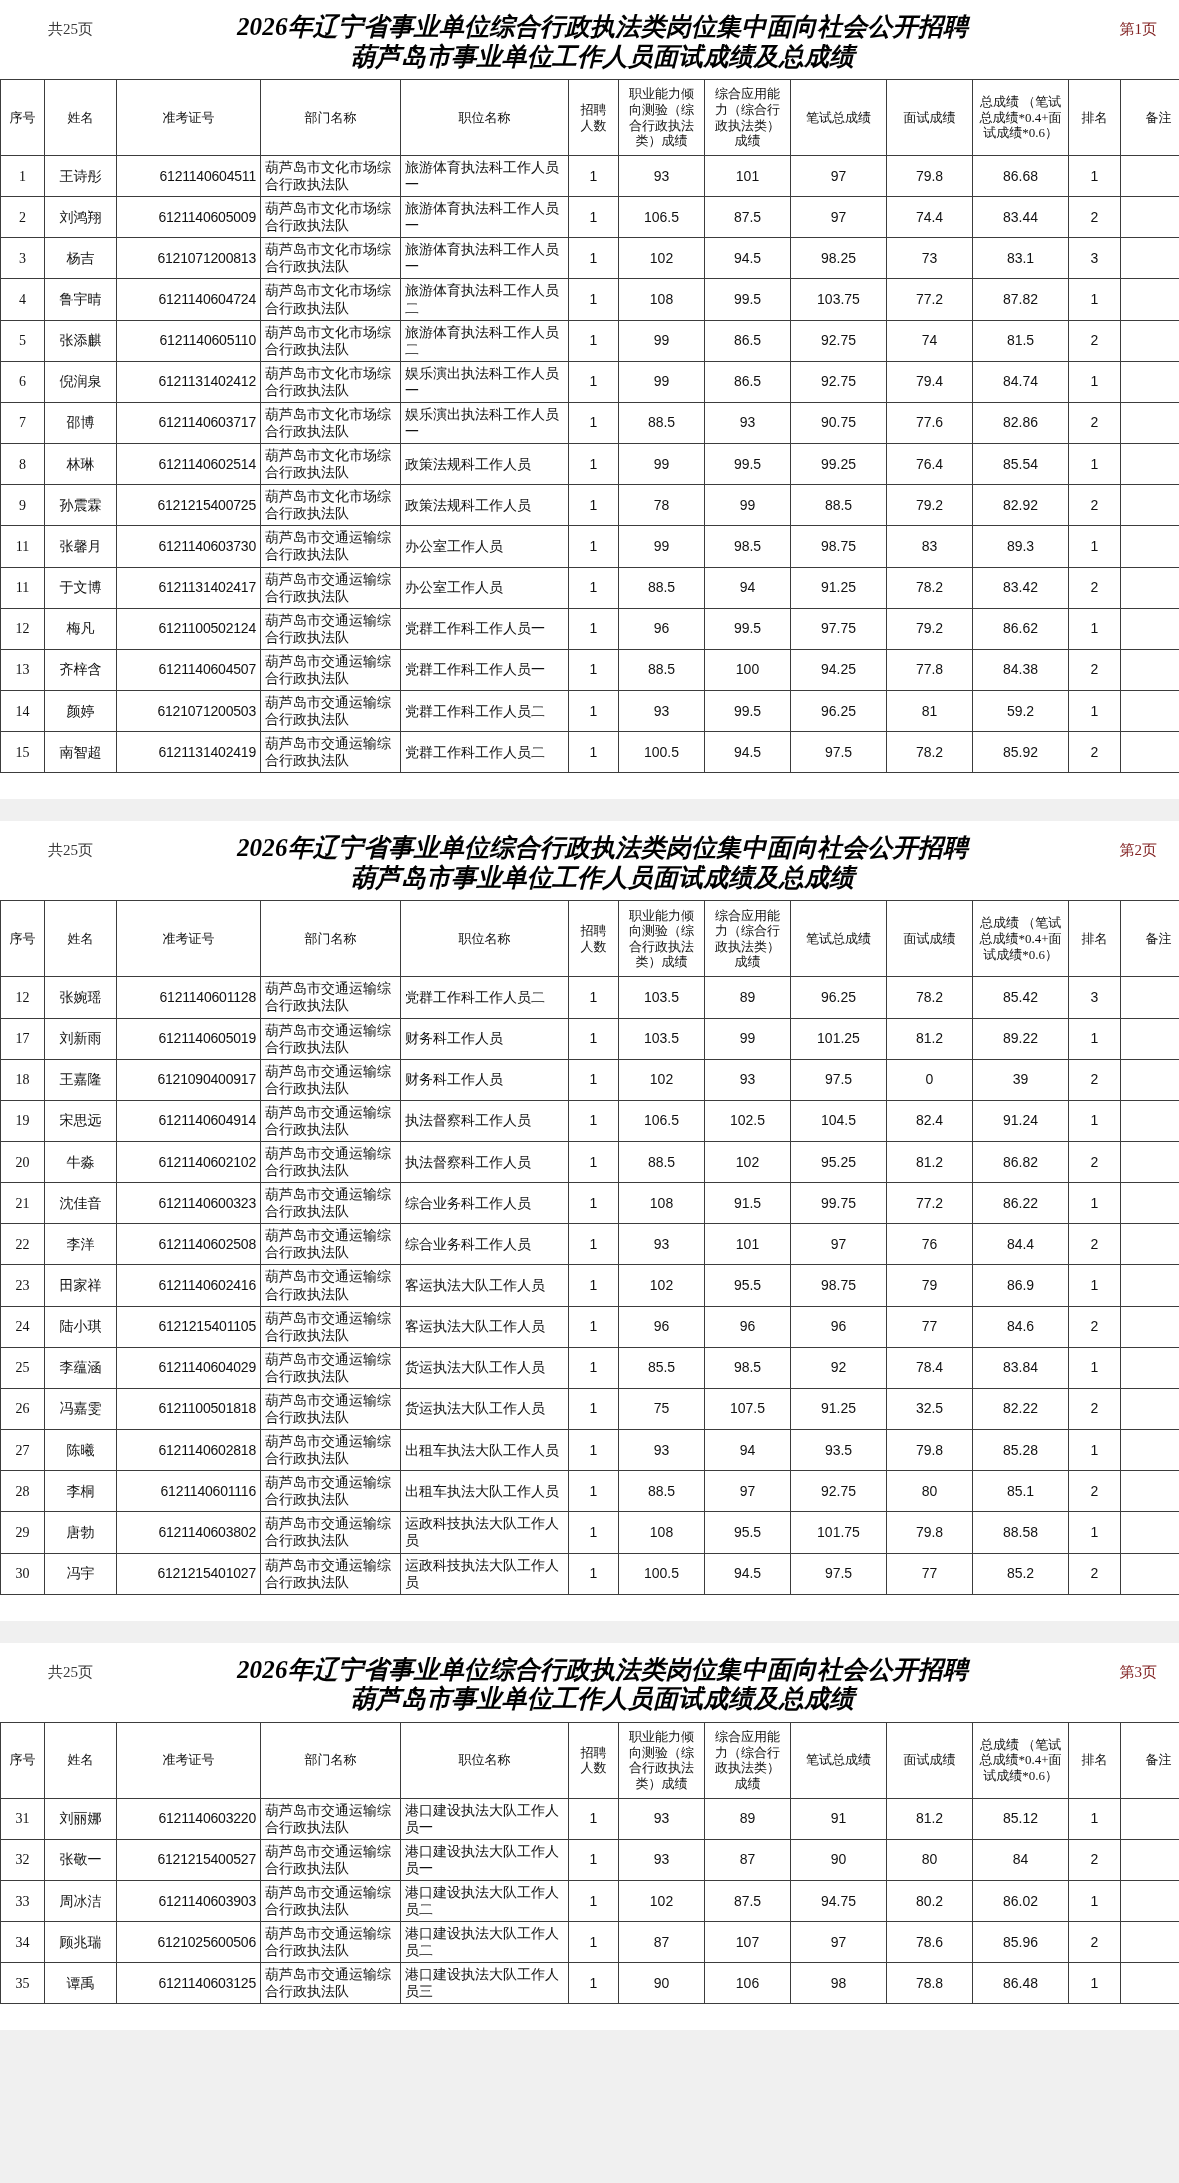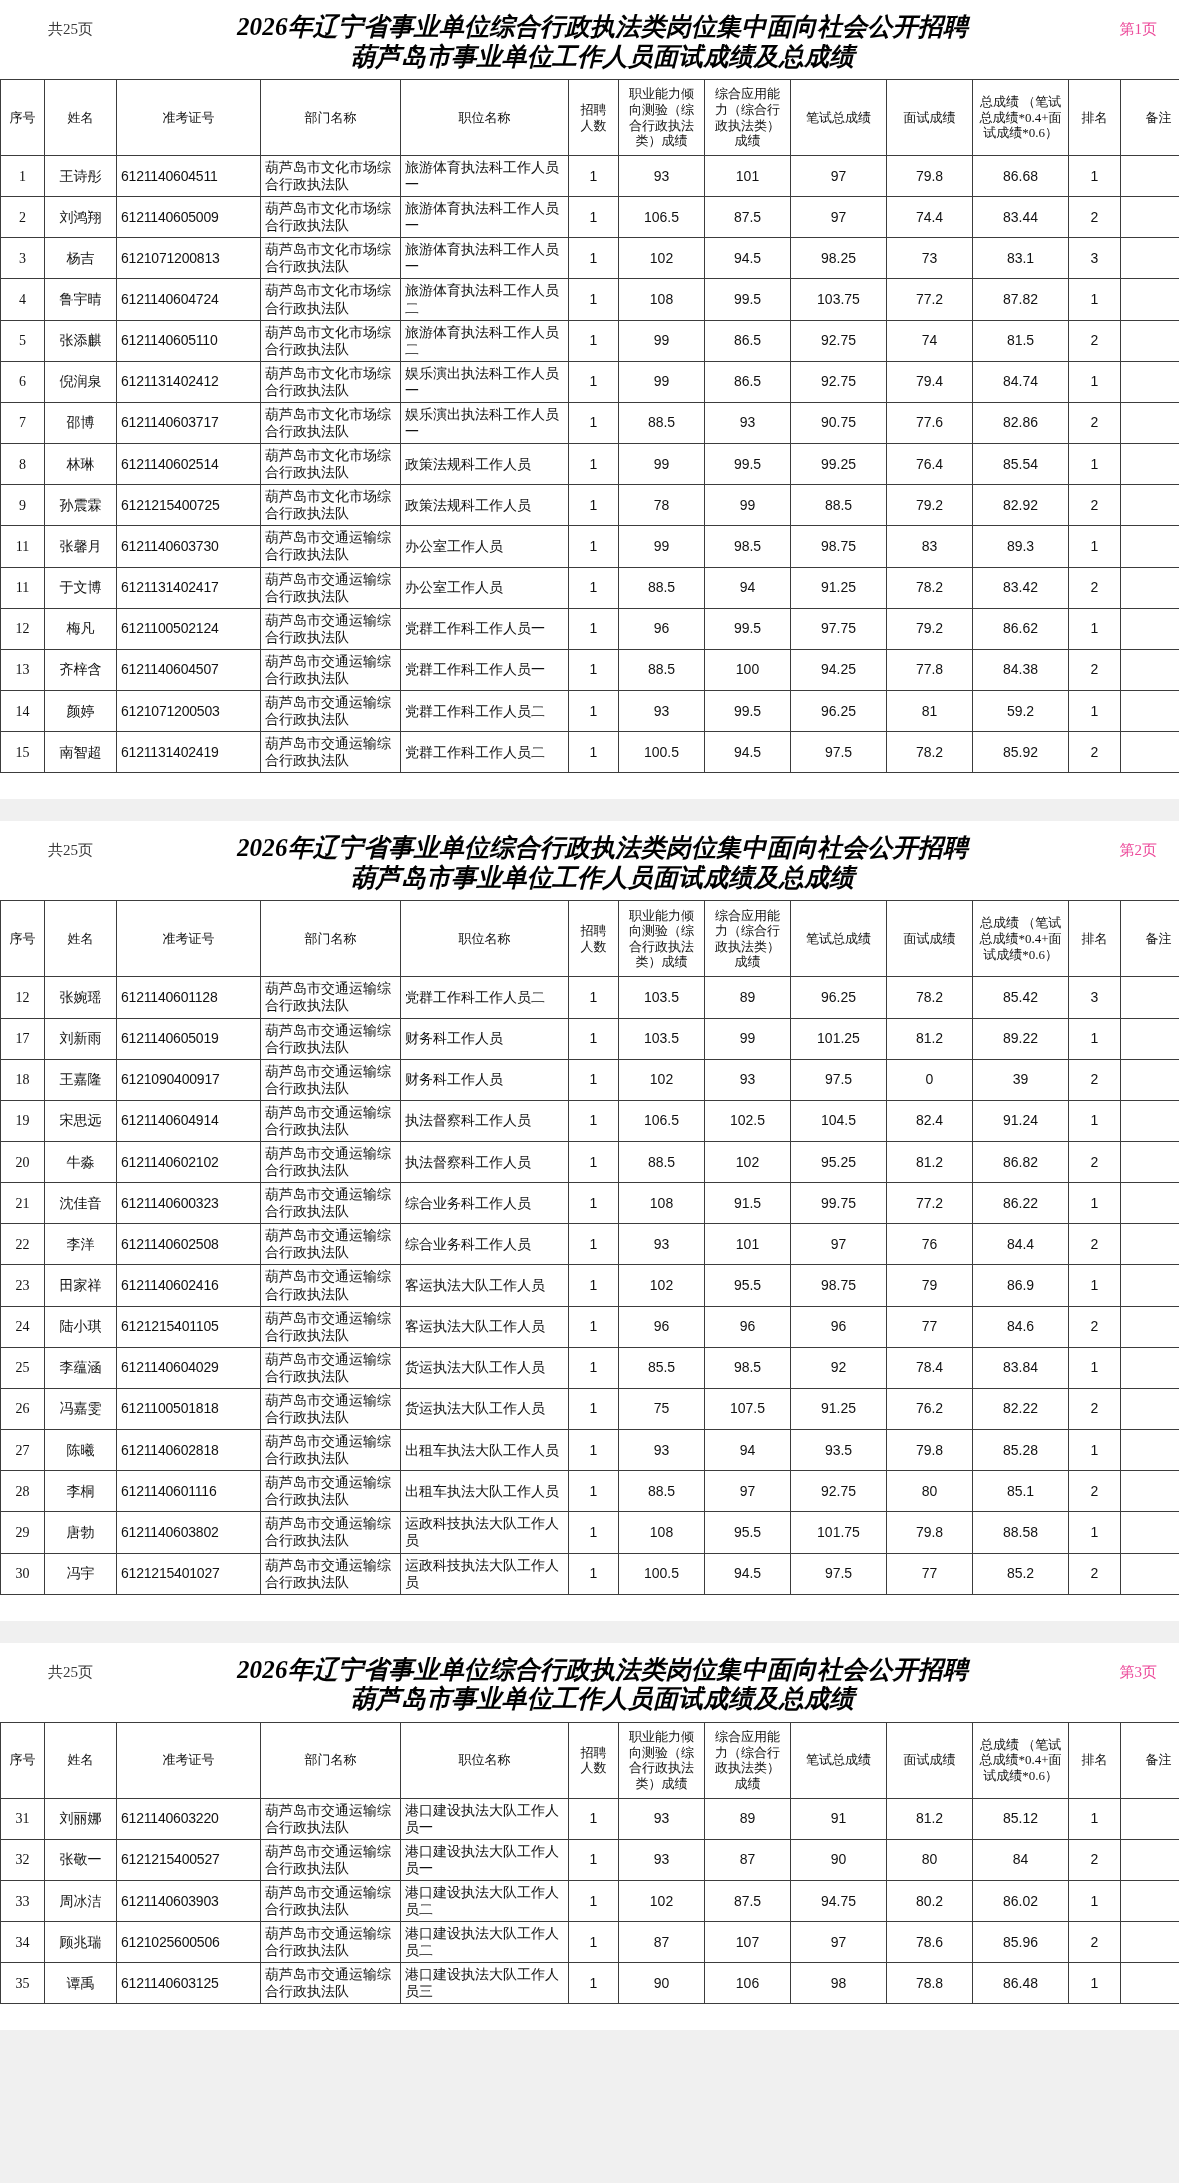"第1页" .page-no { color: #ec4899 -> #7f1d1d }
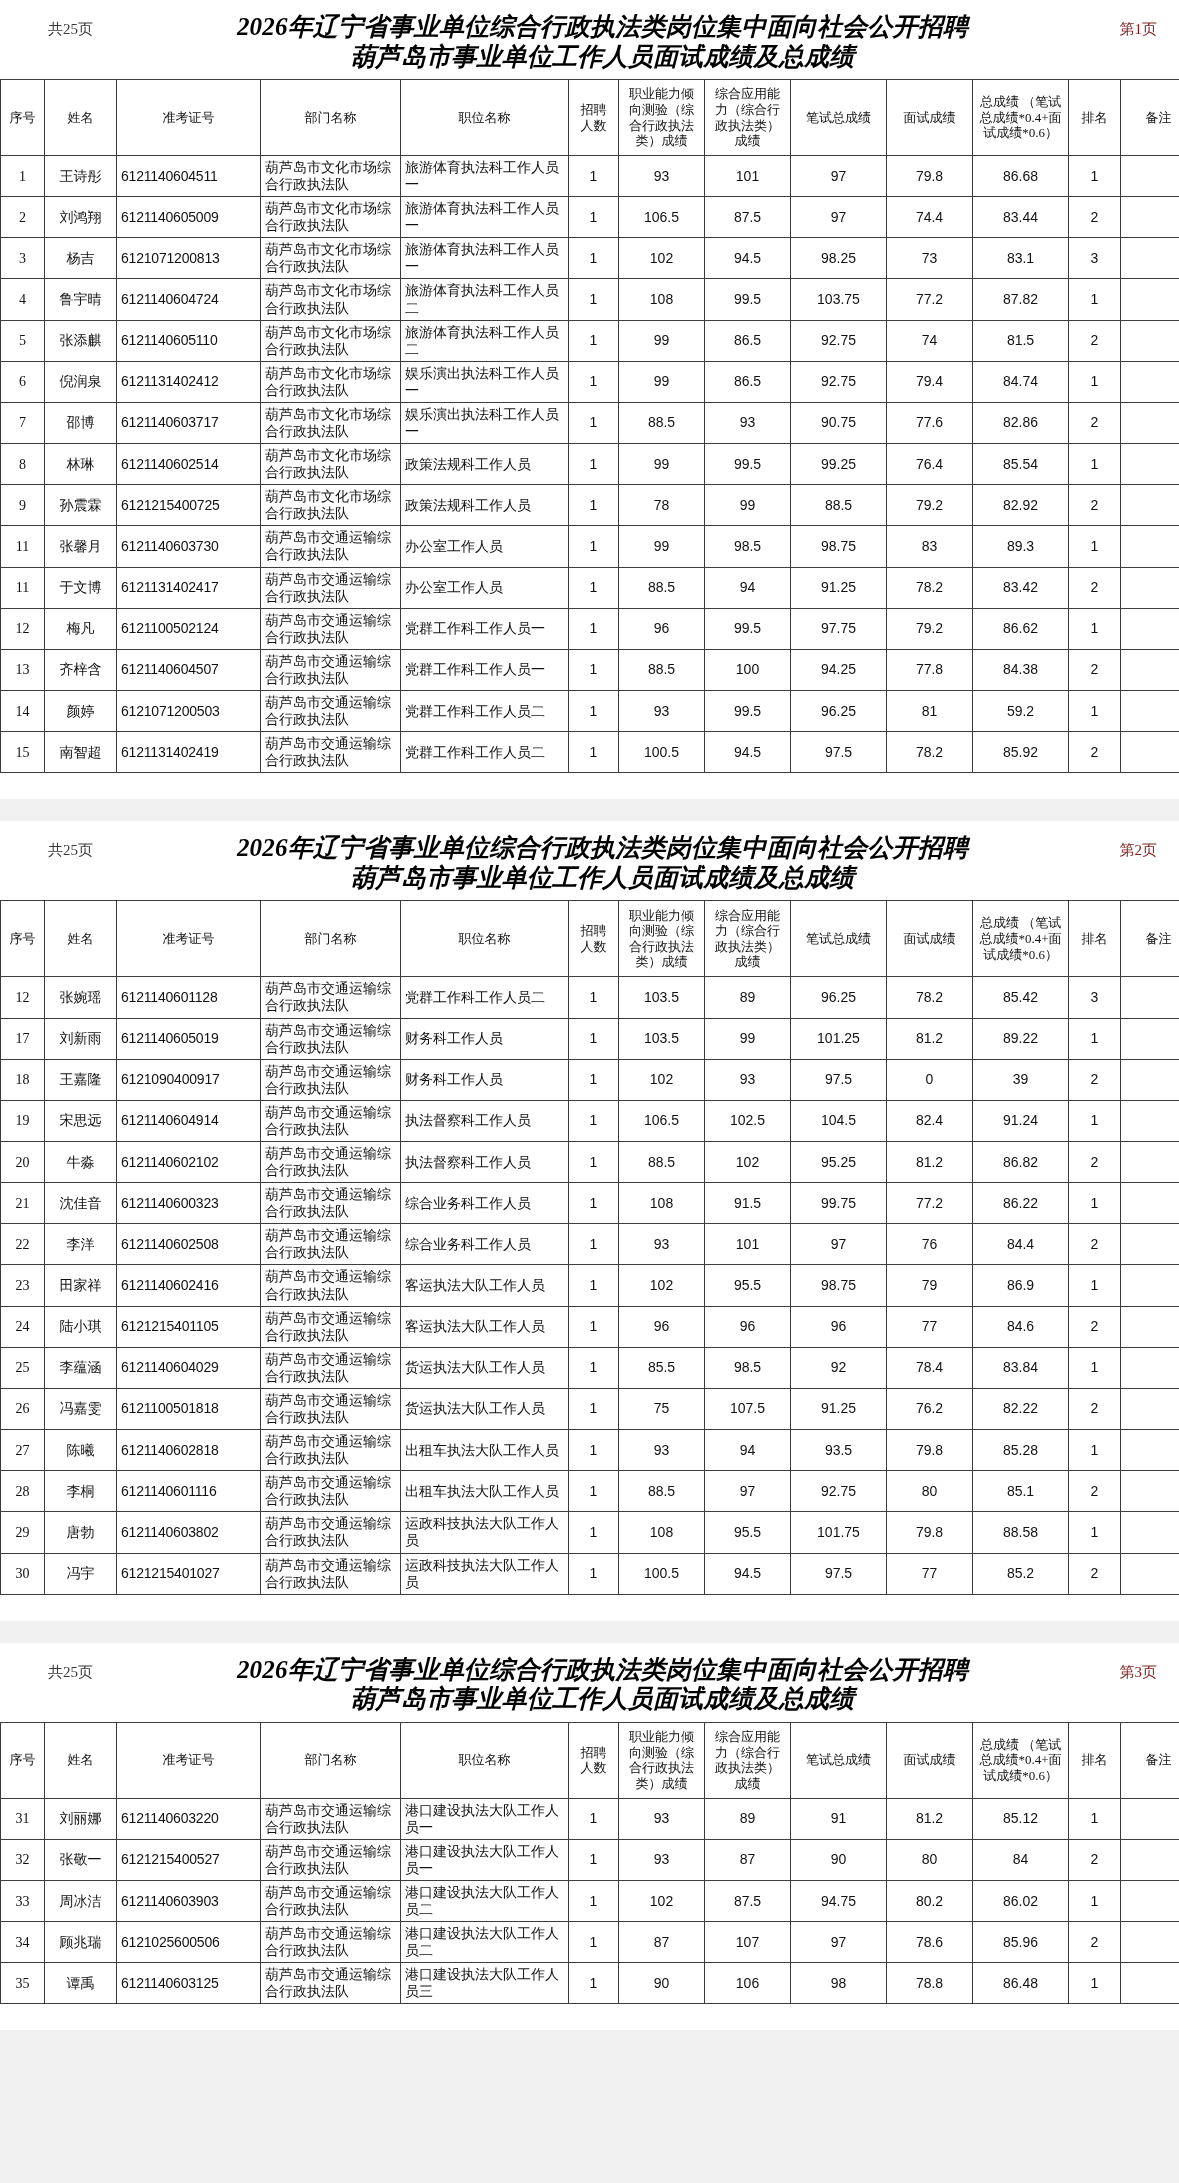"6121140604511" td.code { text-align: left -> right }
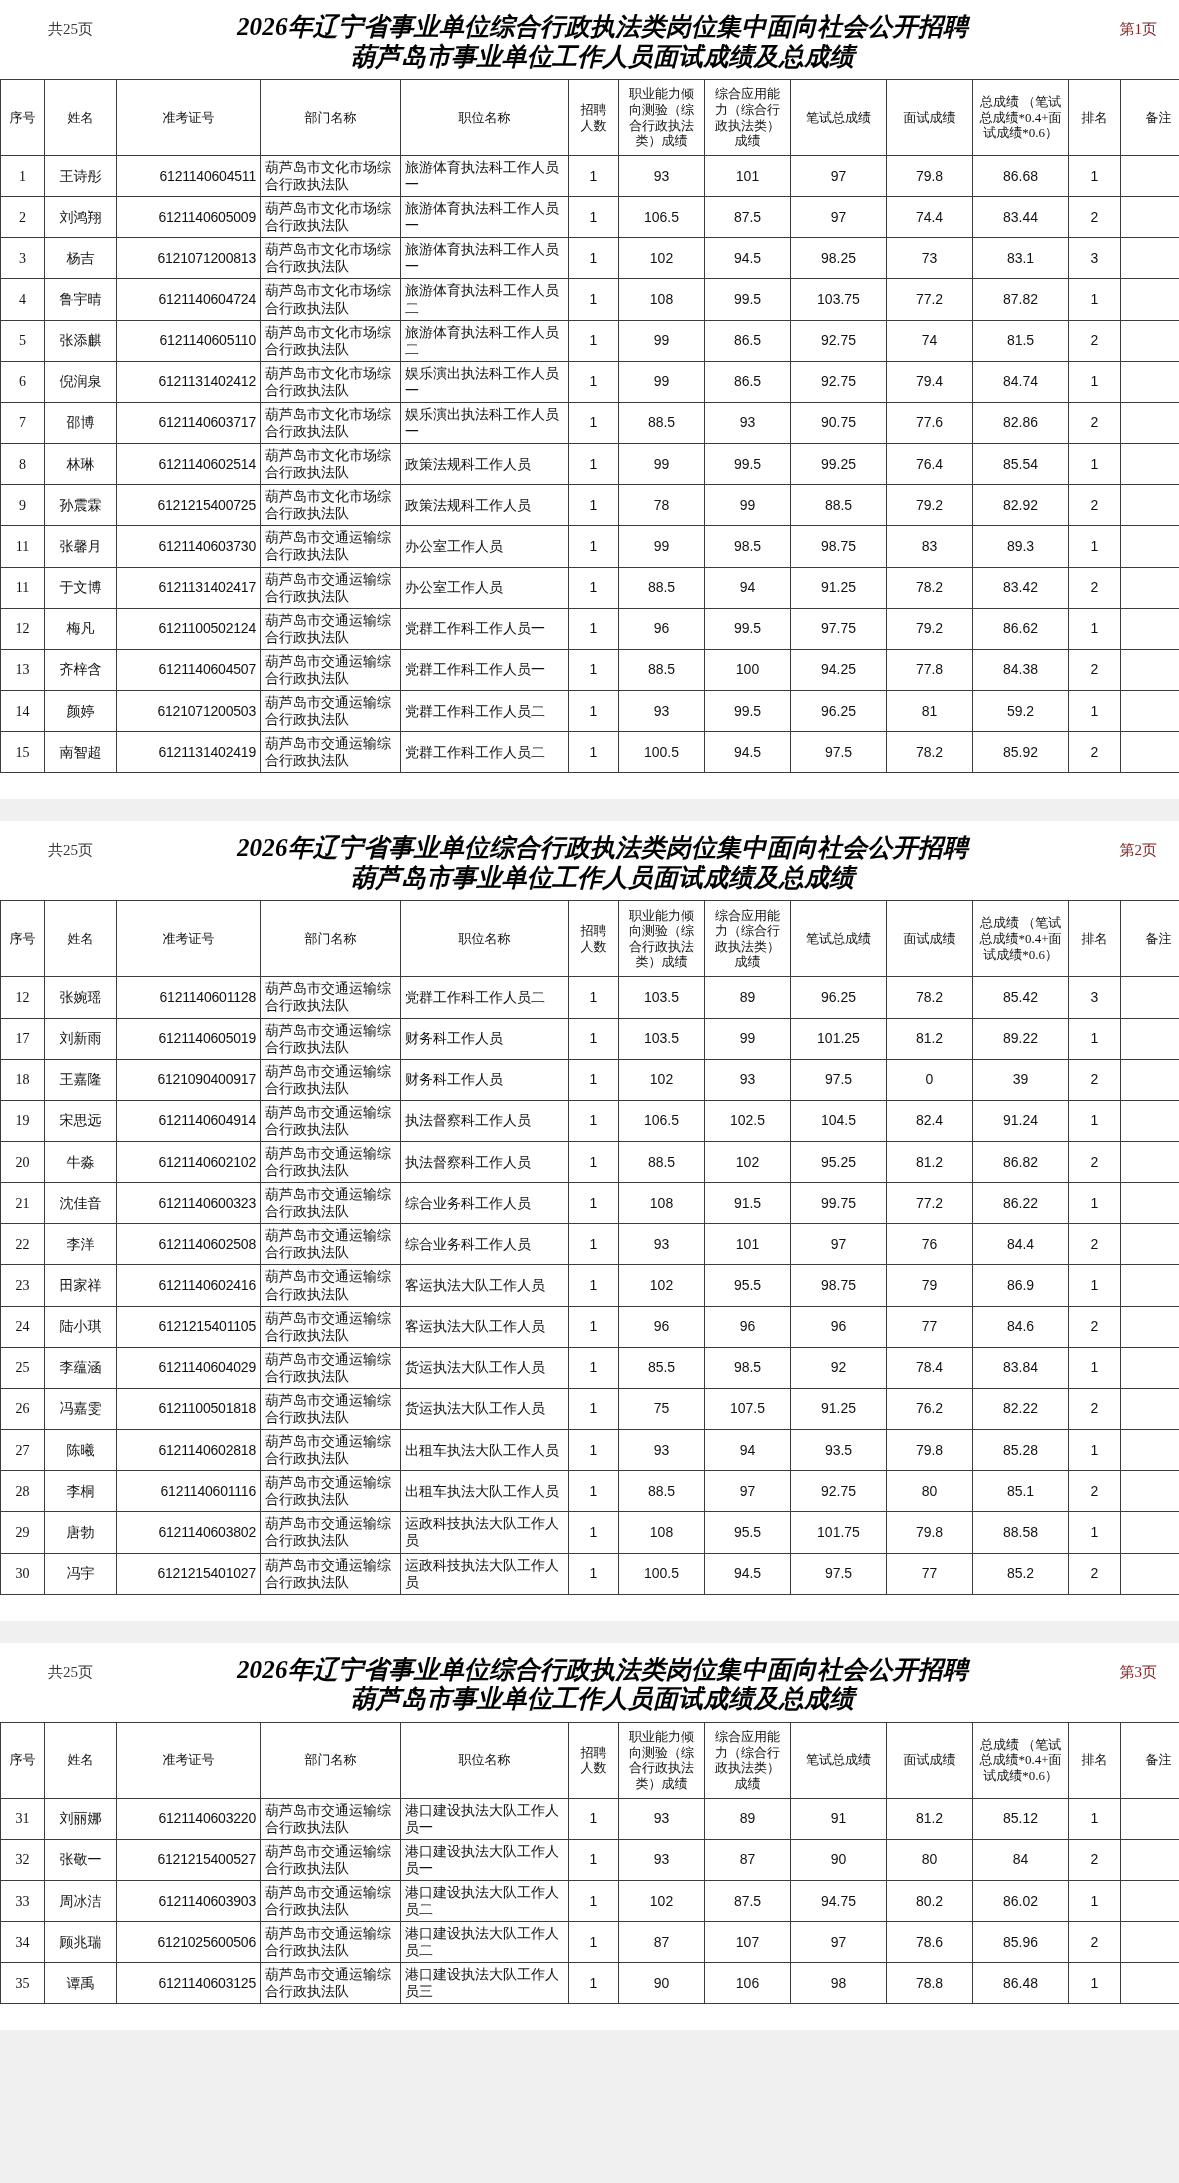"76.2" td.num { text: 76.2 -> 32.5 }
